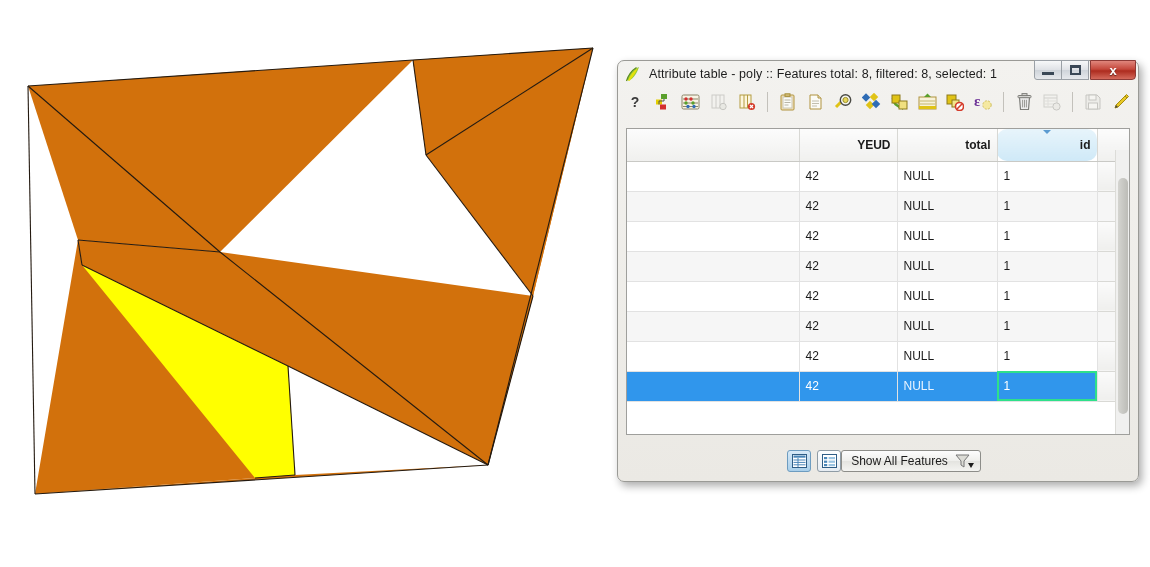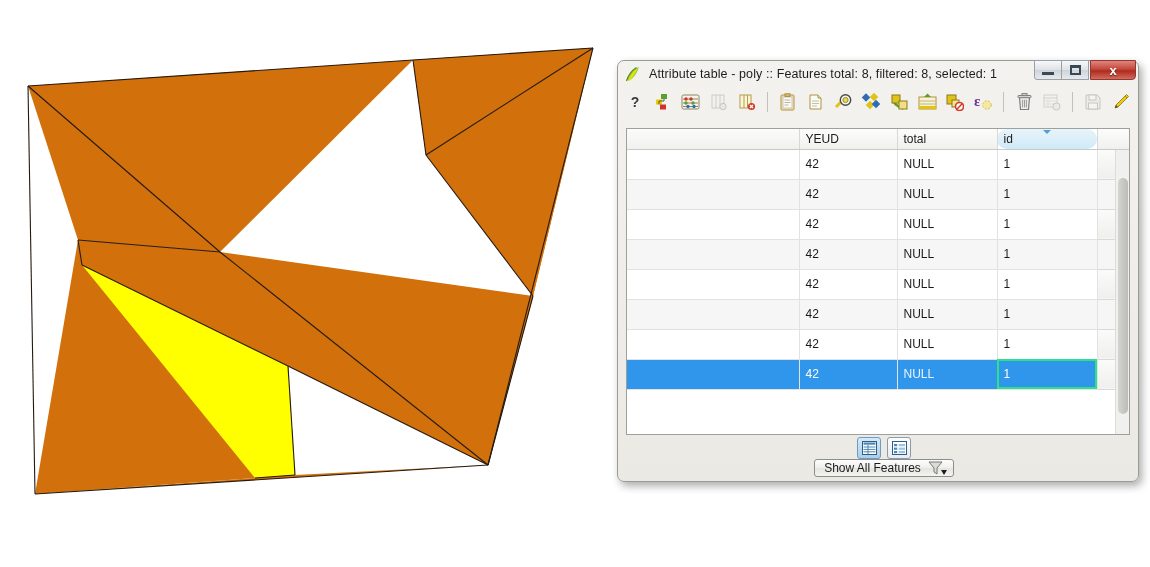"YEUD" #grid thead th { font-weight: normal -> bold; height: 20px -> 32px; text-align: left -> right }
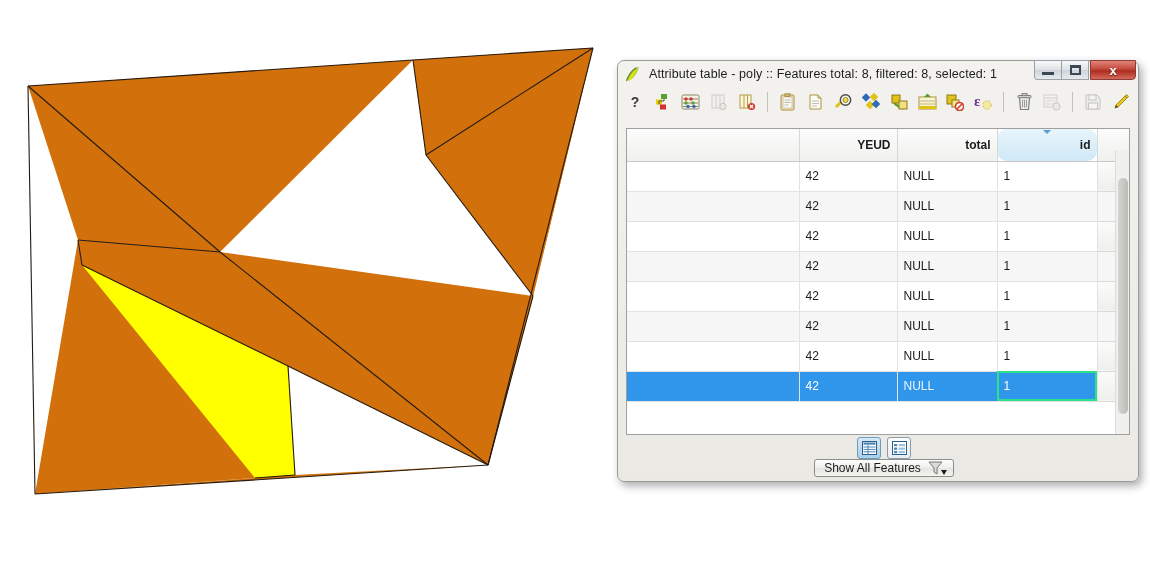"Show All Features" #status-bar { flex-direction: column -> none; justify-content: flex-end -> center }
